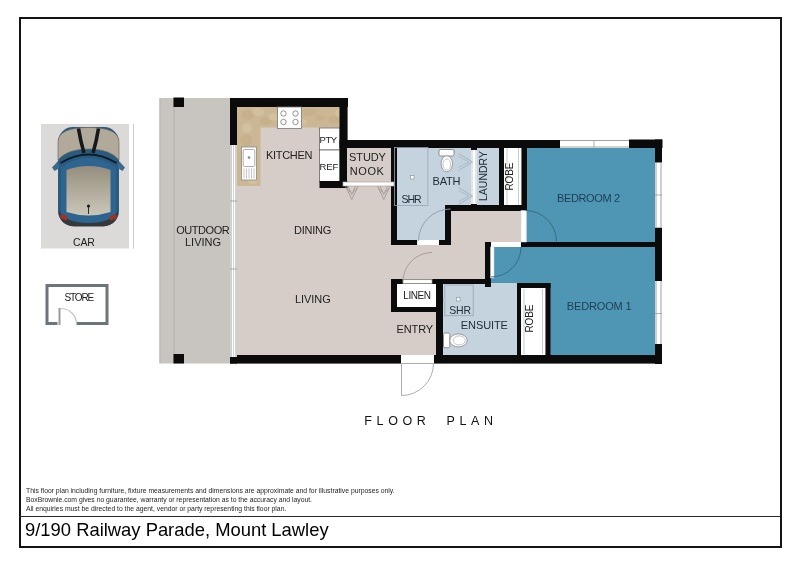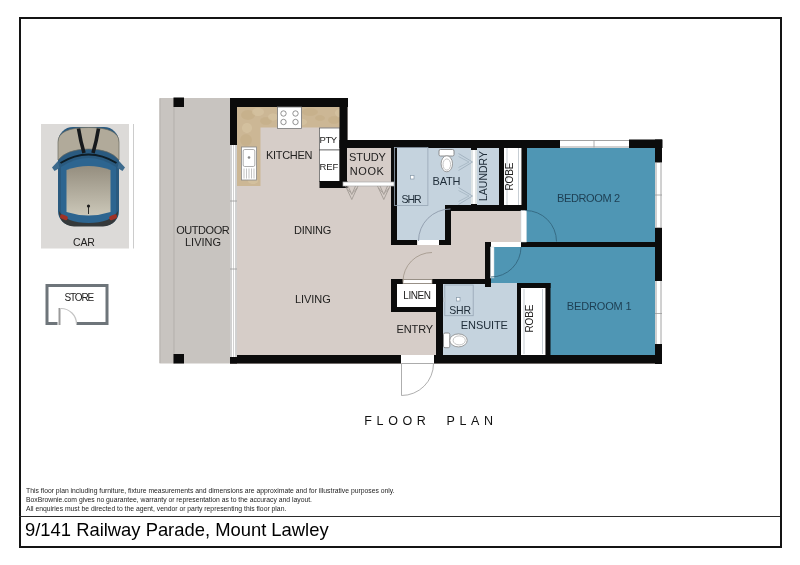"9/141 Railway Parade, Mount Lawley" div.addr { text: 9/141 -> 9/190 }
